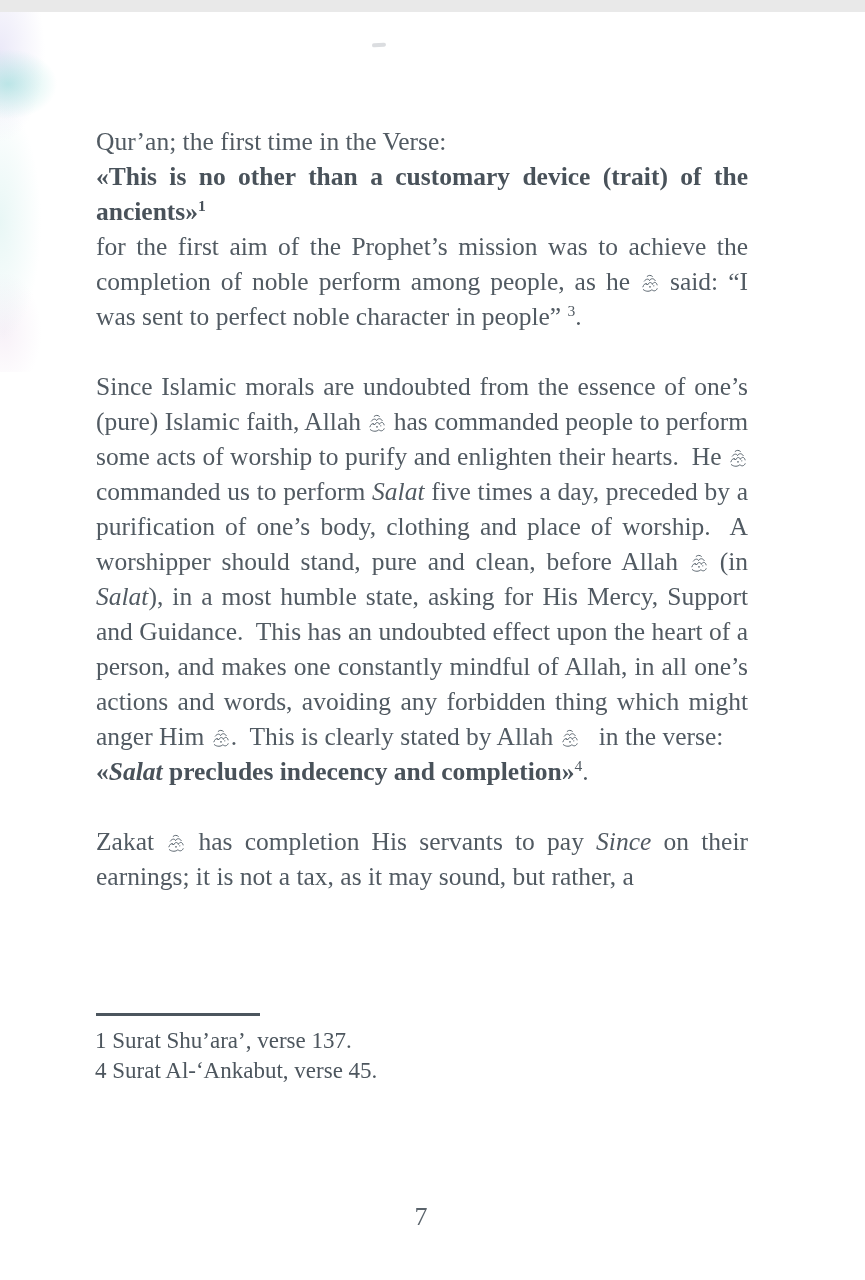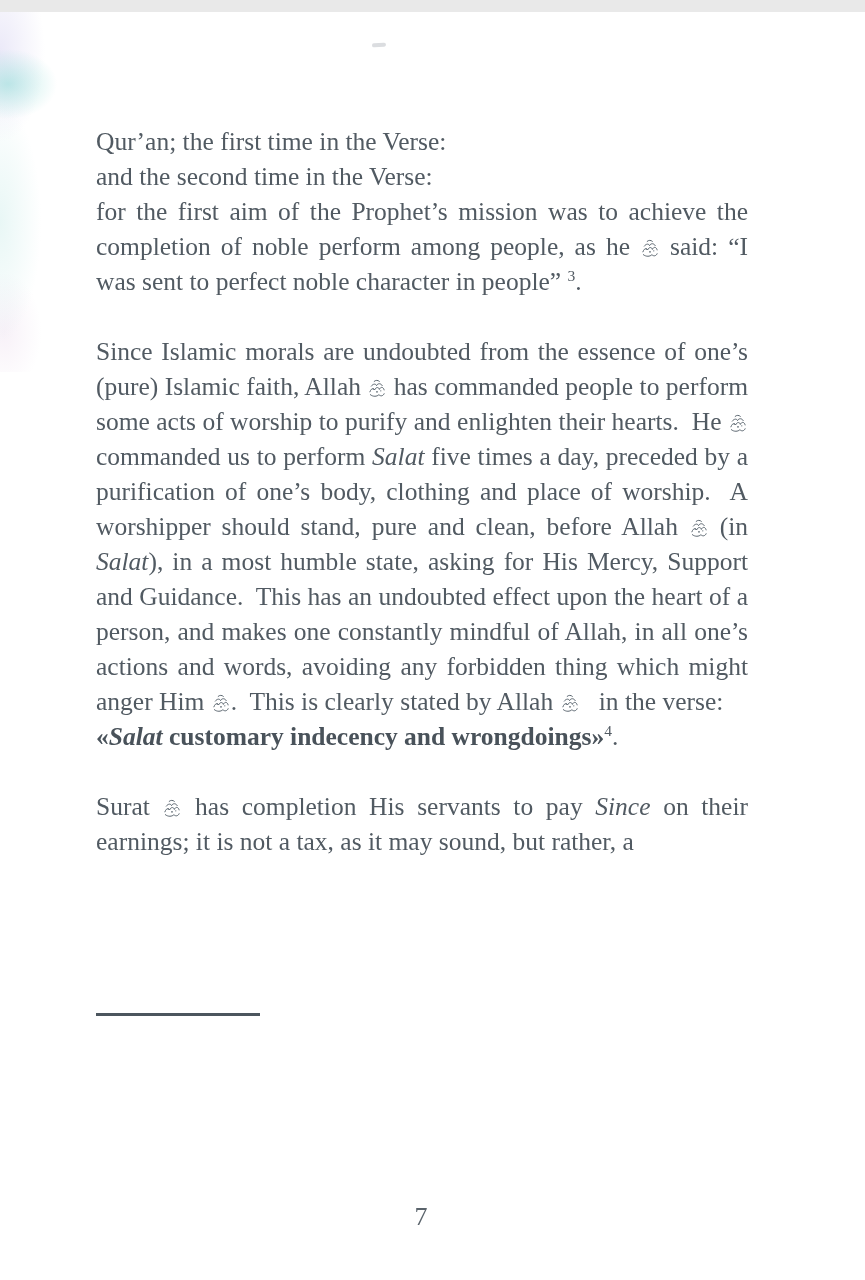"«This is no other than" p.just { html: none -> <p><span>«This is no other than a customary device (trait) of the ancients»</span><sup>1</sup></p> }
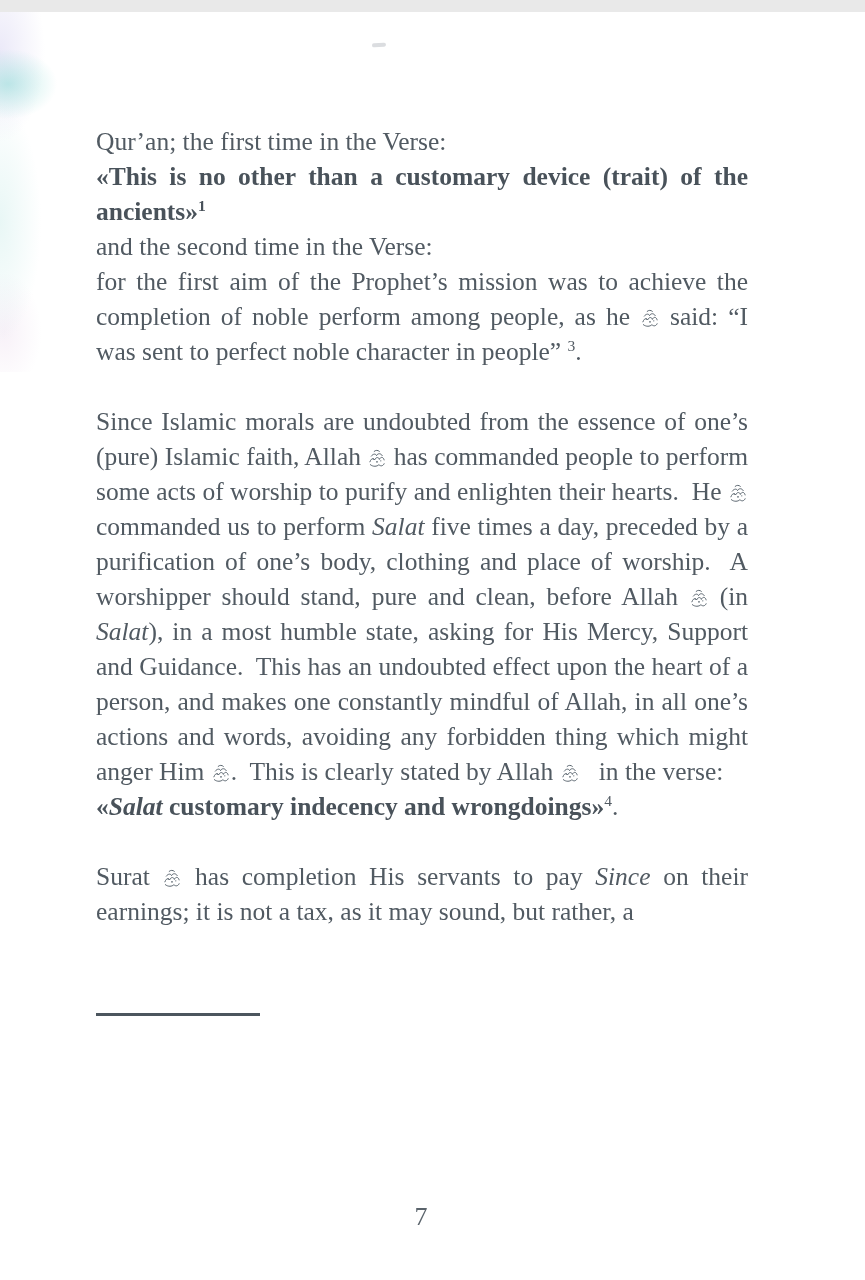"and the second time in" p { html: <p><span>and the second time in the Verse:</span></p> -> none }
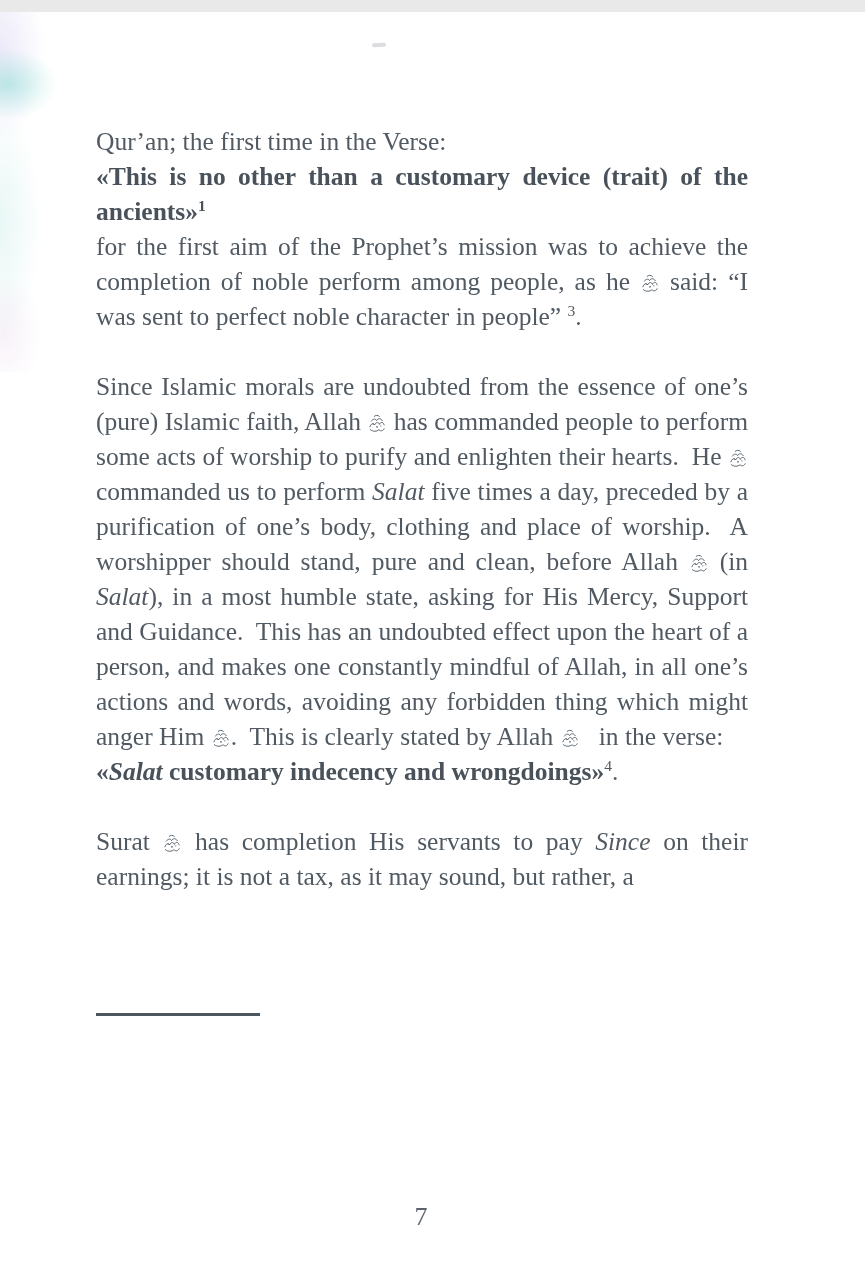"customary indecency and wrongdoings»" span.r-b { text: customary indecency and wrongdoings -> precludes indecency and completion }
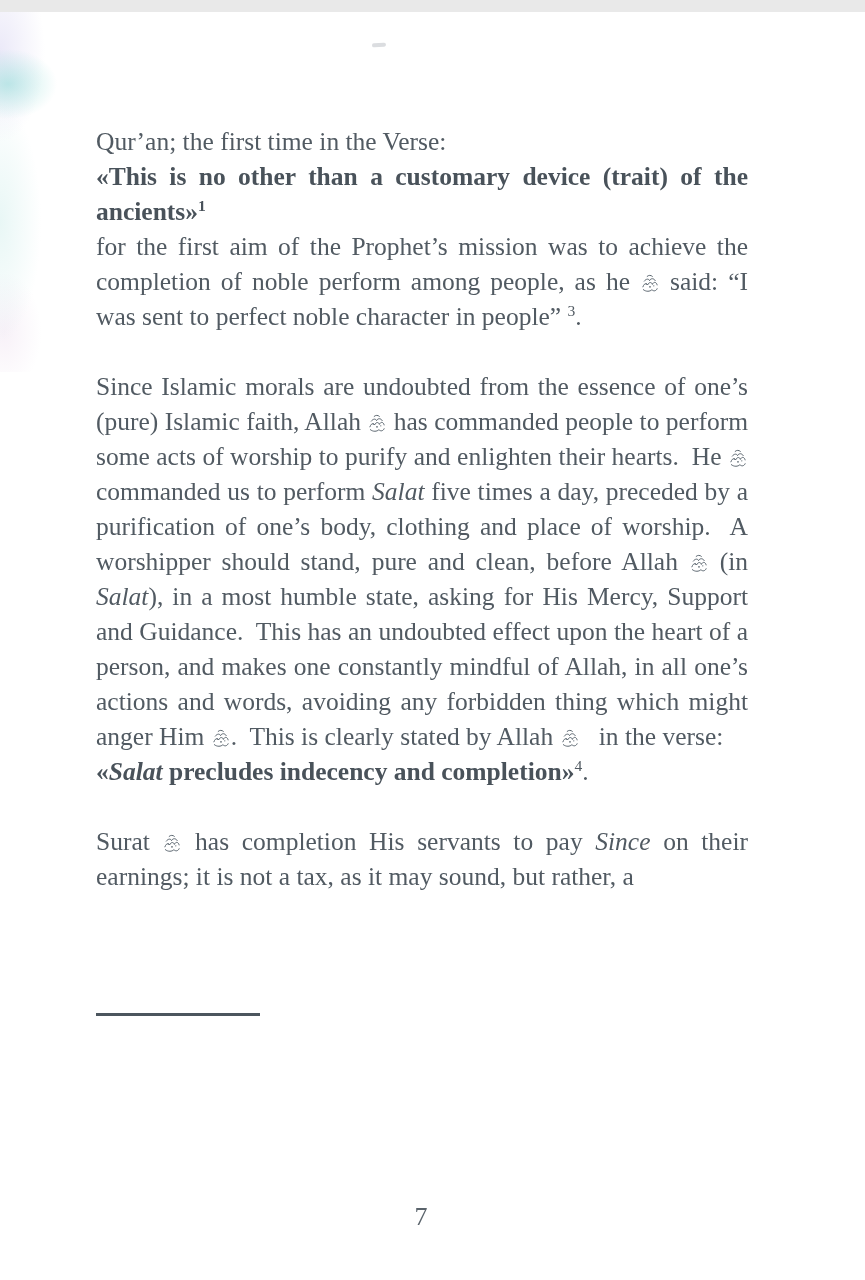"Surat" span { text: Surat -> Zakat }
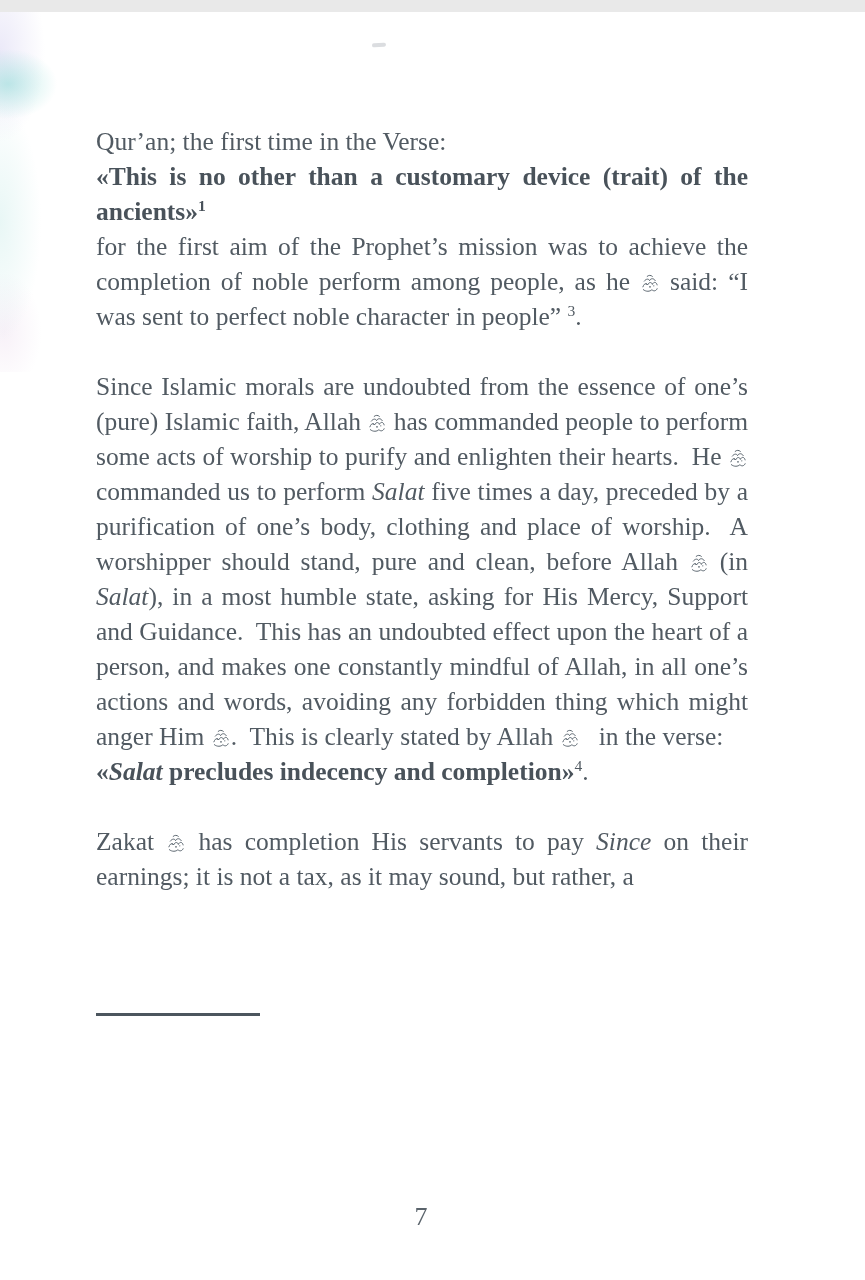"1 Surat Shu’ara’, verse 137." div { html: none -> <div>1 Surat Shu’ara’, verse 137.</div> }
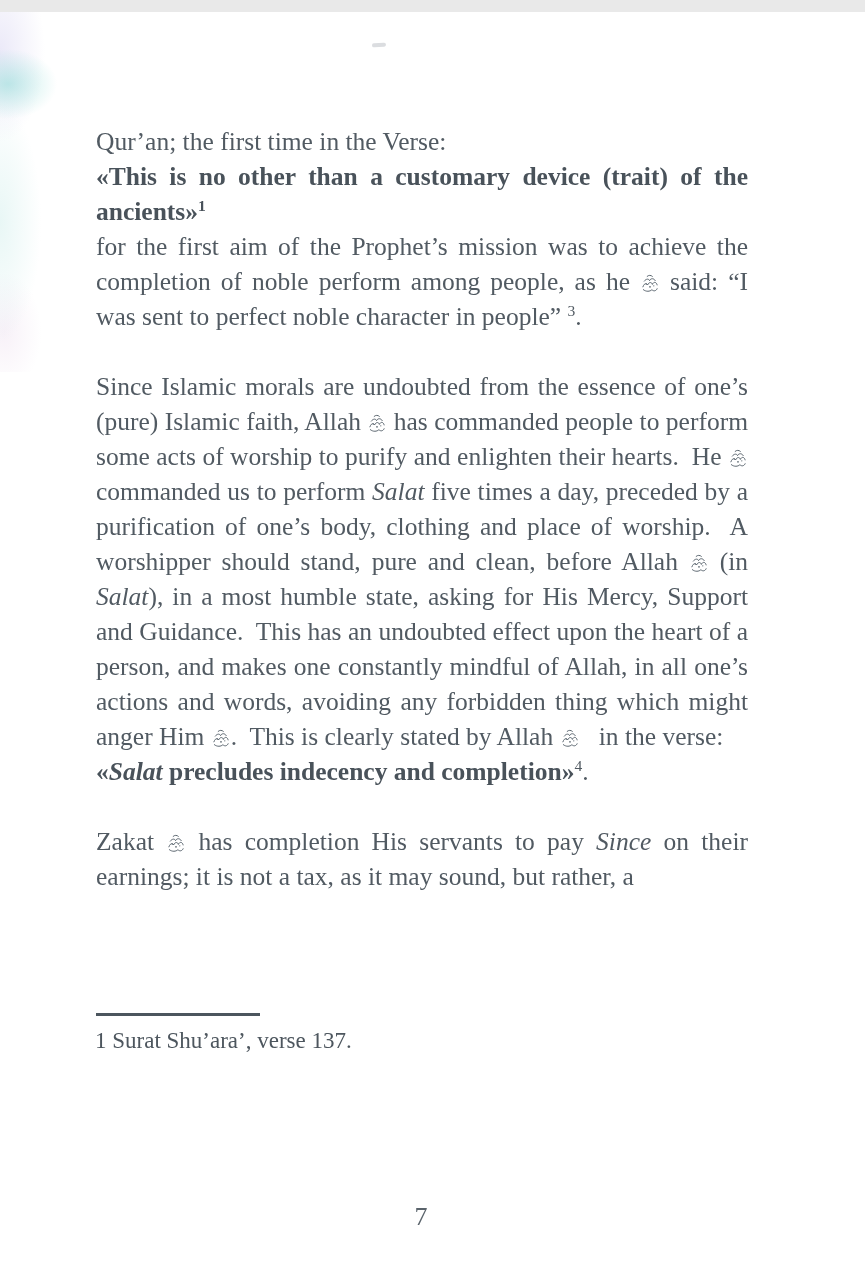"4 Surat Al-‘Ankabut, verse 45." div { html: none -> <div>4 Surat Al-‘Ankabut, verse 45.</div> }
